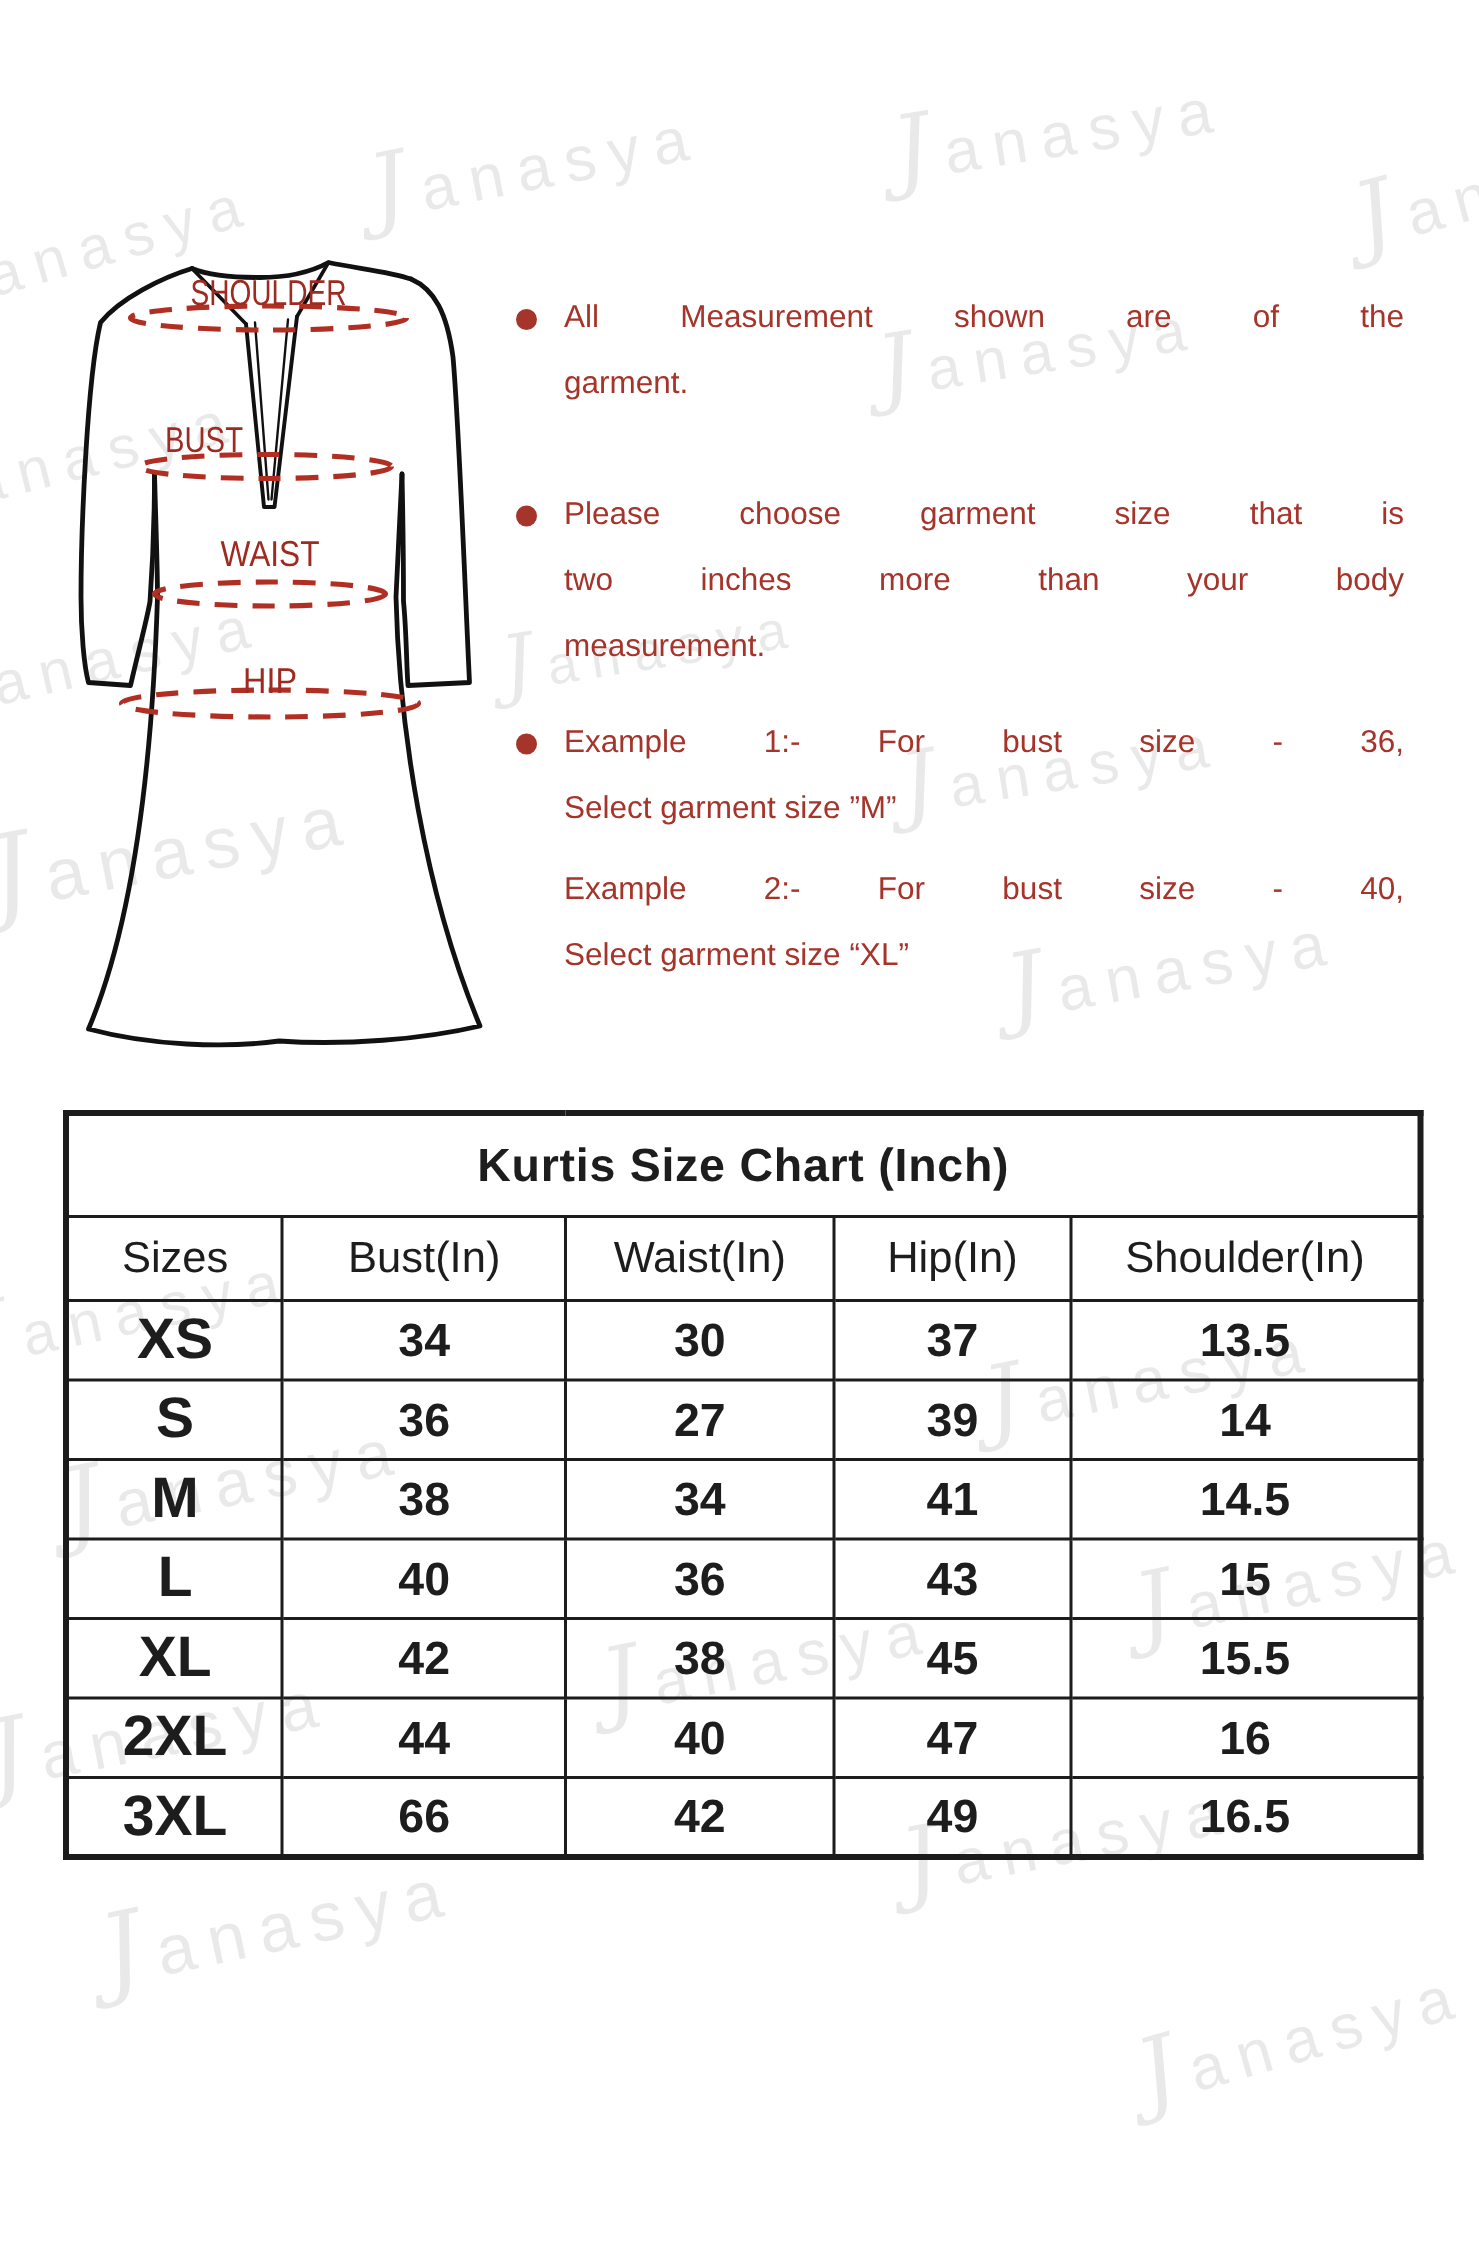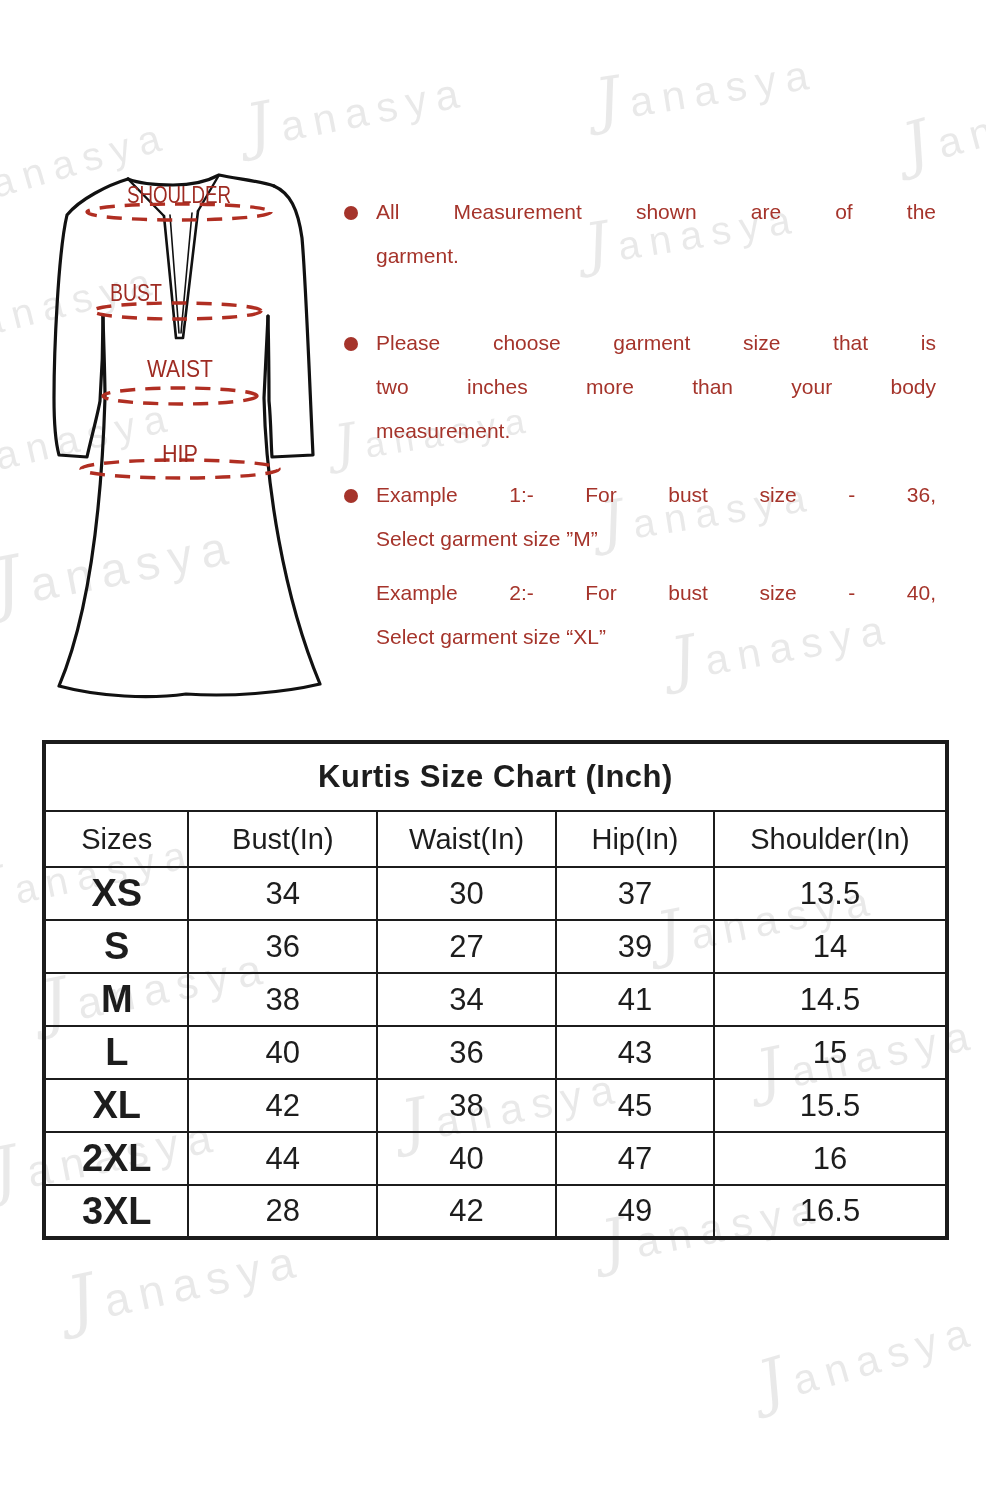"34" .val-cell { font-weight: normal -> bold }
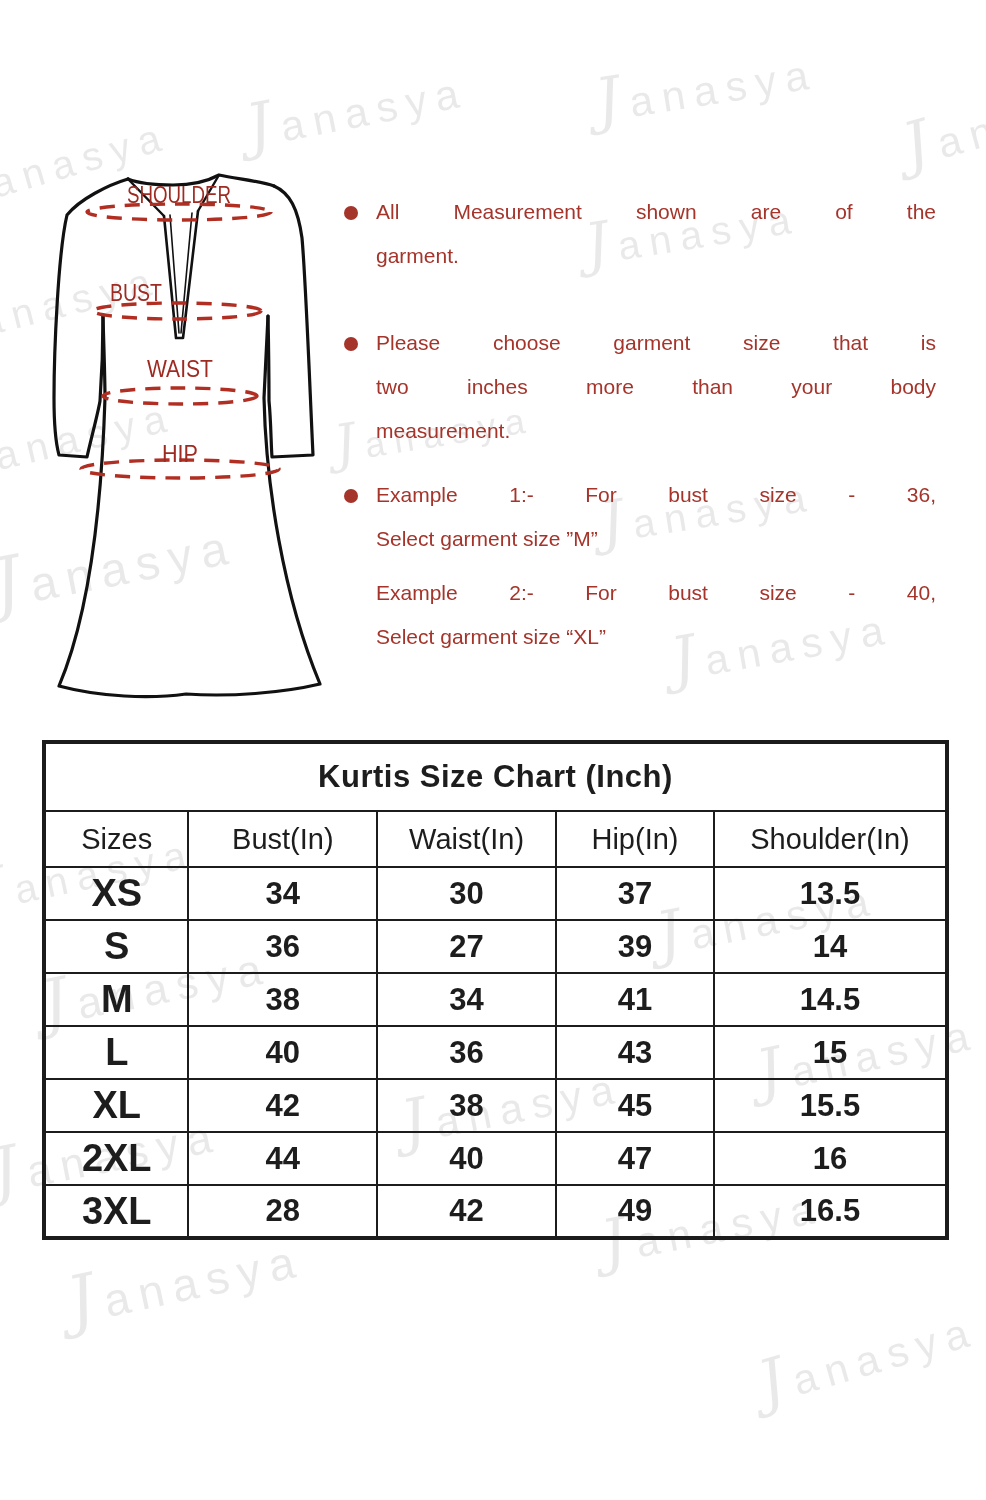"28" td.val-cell { text: 28 -> 66 }
